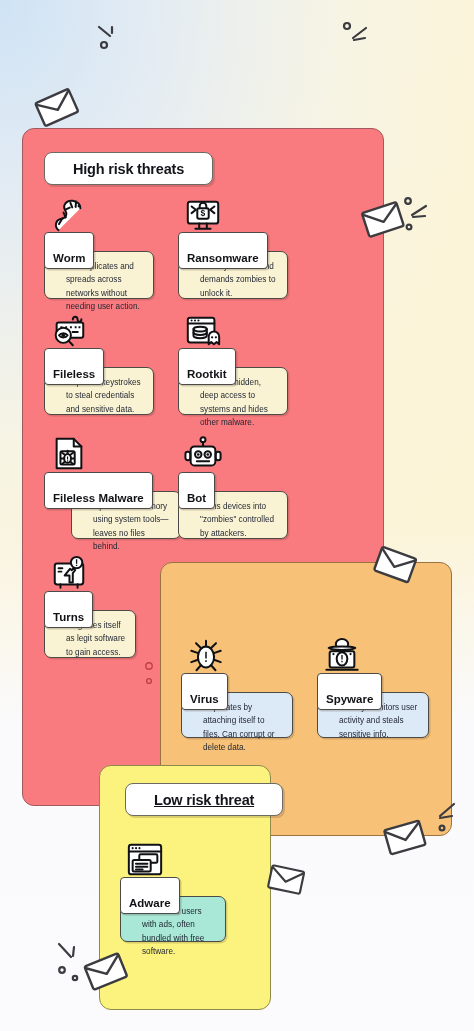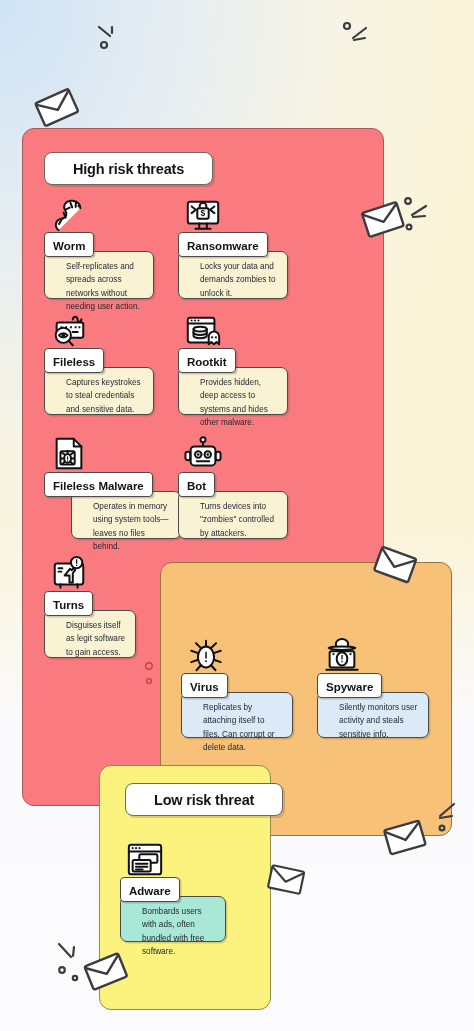"Worm" .card .label { padding: 7px 8px 4px 8px -> 19px 8px 4px 8px }
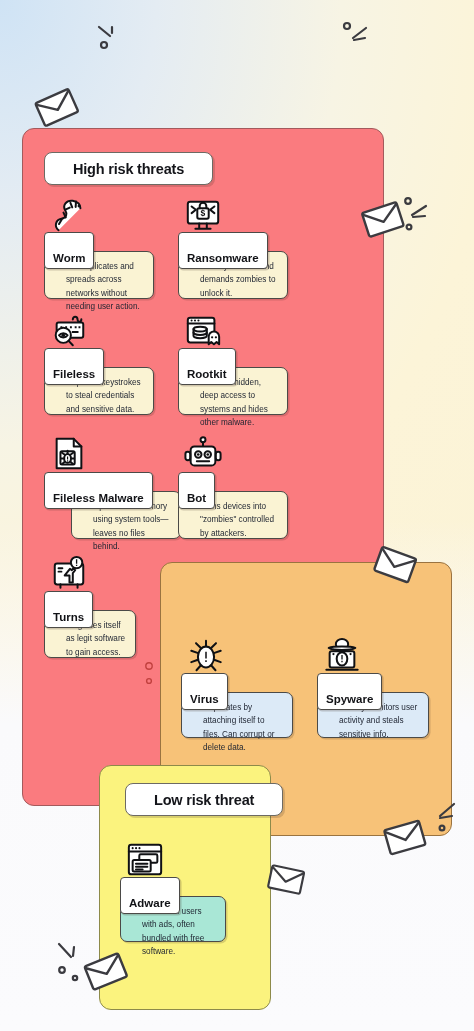"Low risk threat" #chip-low { text-decoration: none -> underline }
